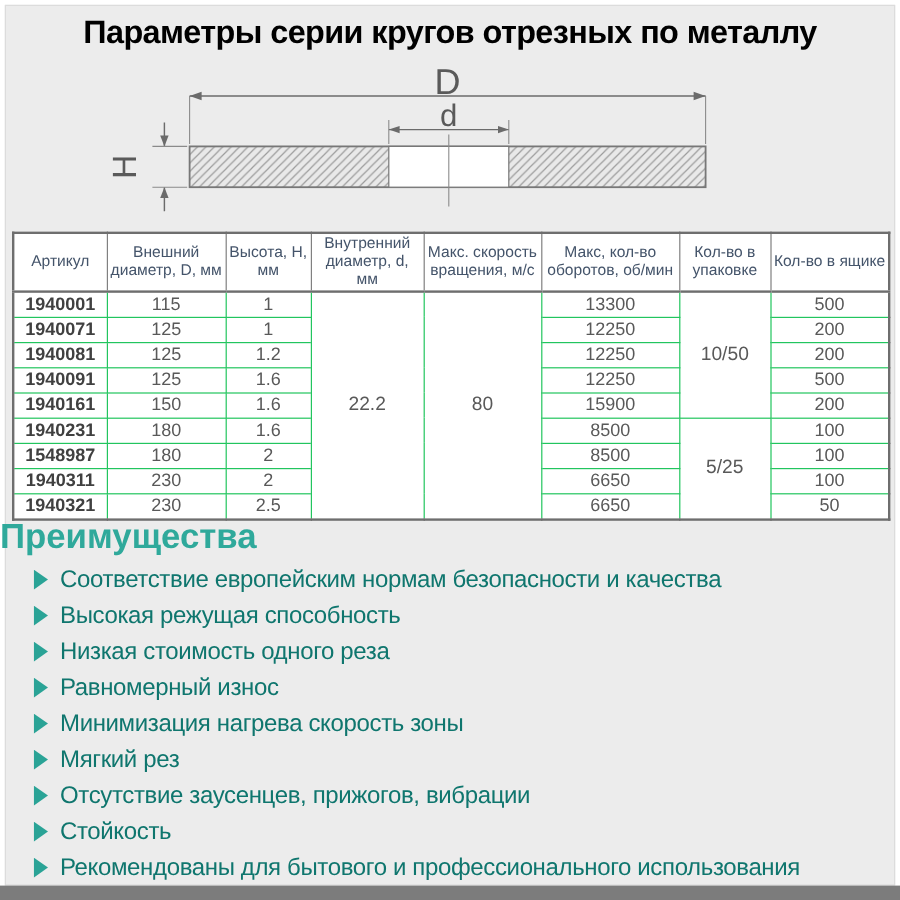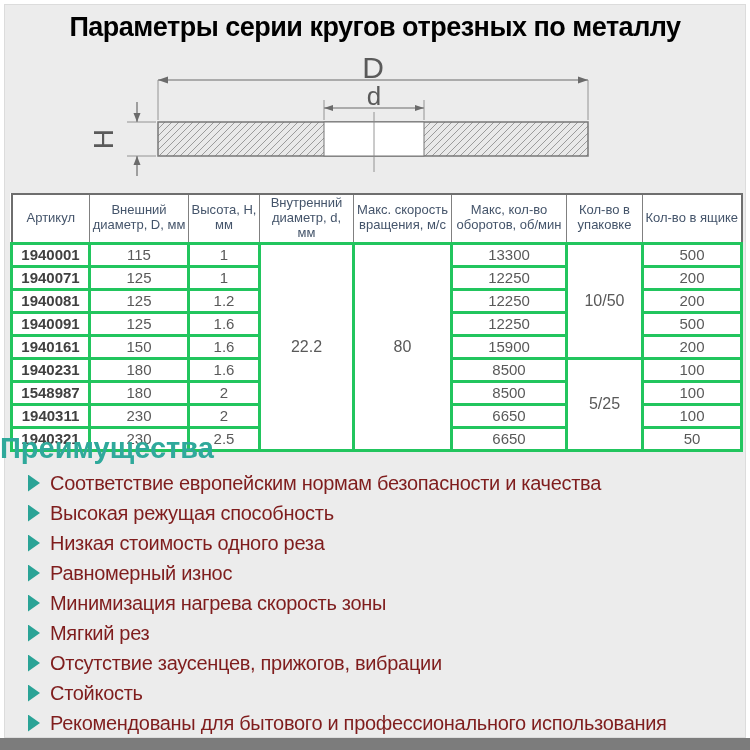"1940001" table.spec td { border: 3px solid #22c55e -> 1px solid #22c55e }
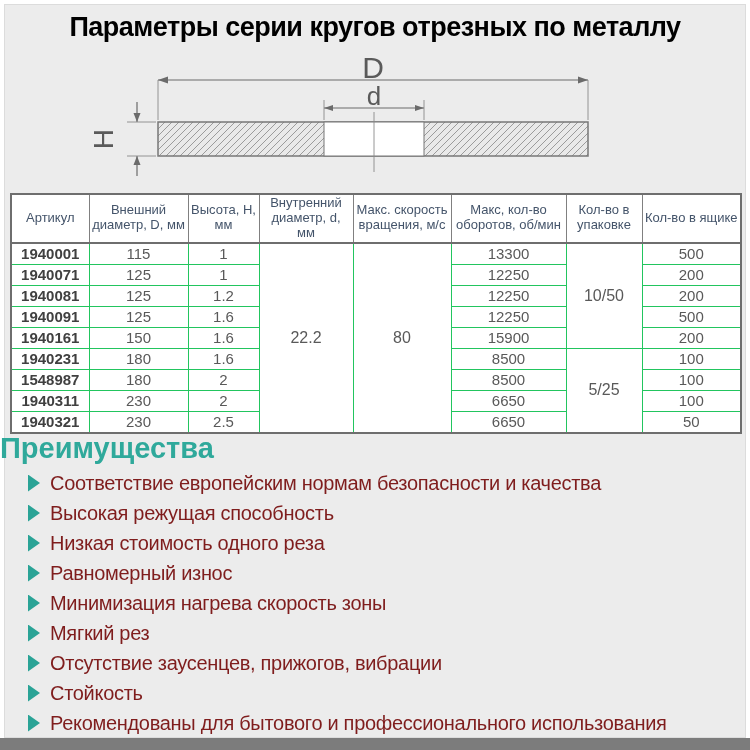"Соответствие европейским нормам" .adv-text { color: #7f1d1d -> #0f766e }
